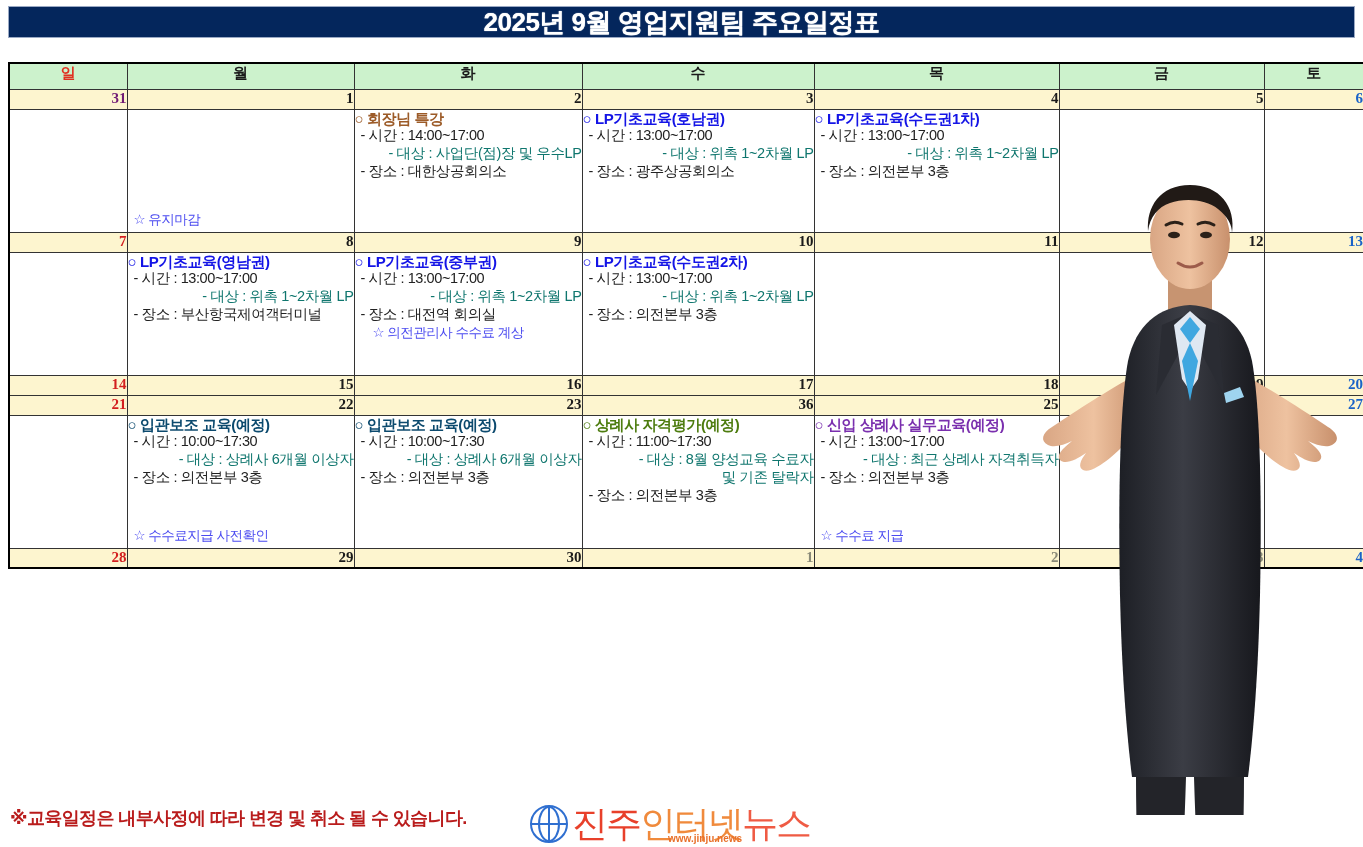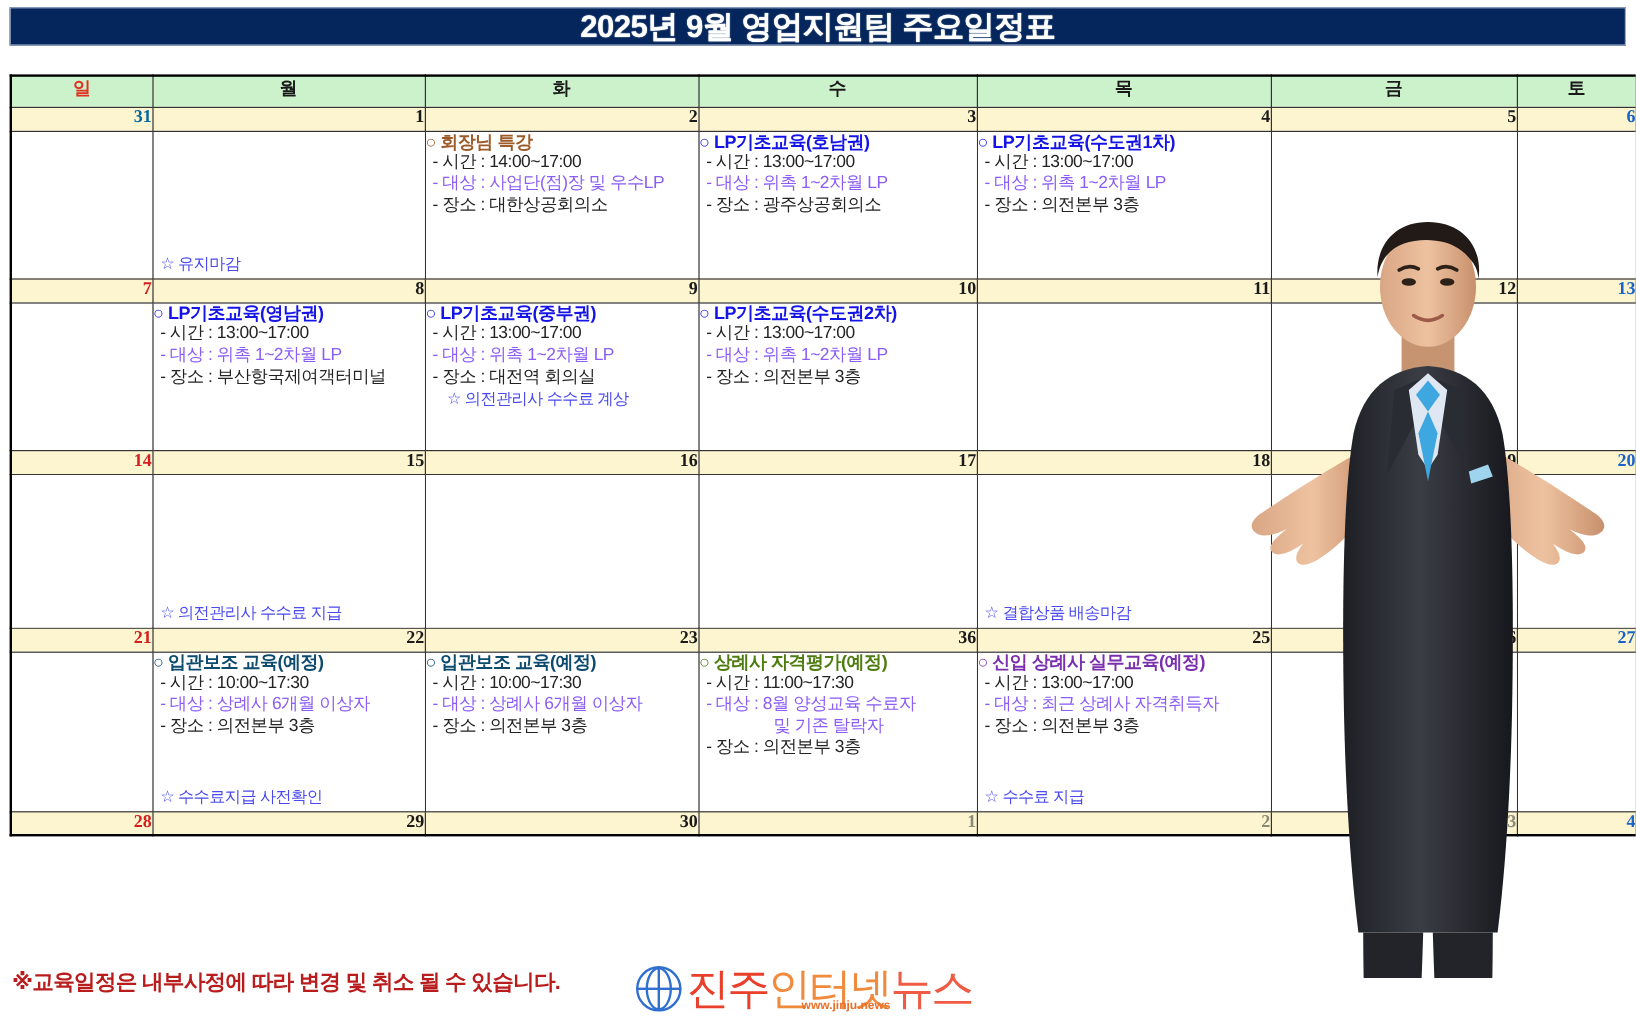"31" .dnum.muted-sun { color: #0369a1 -> #701a75 }
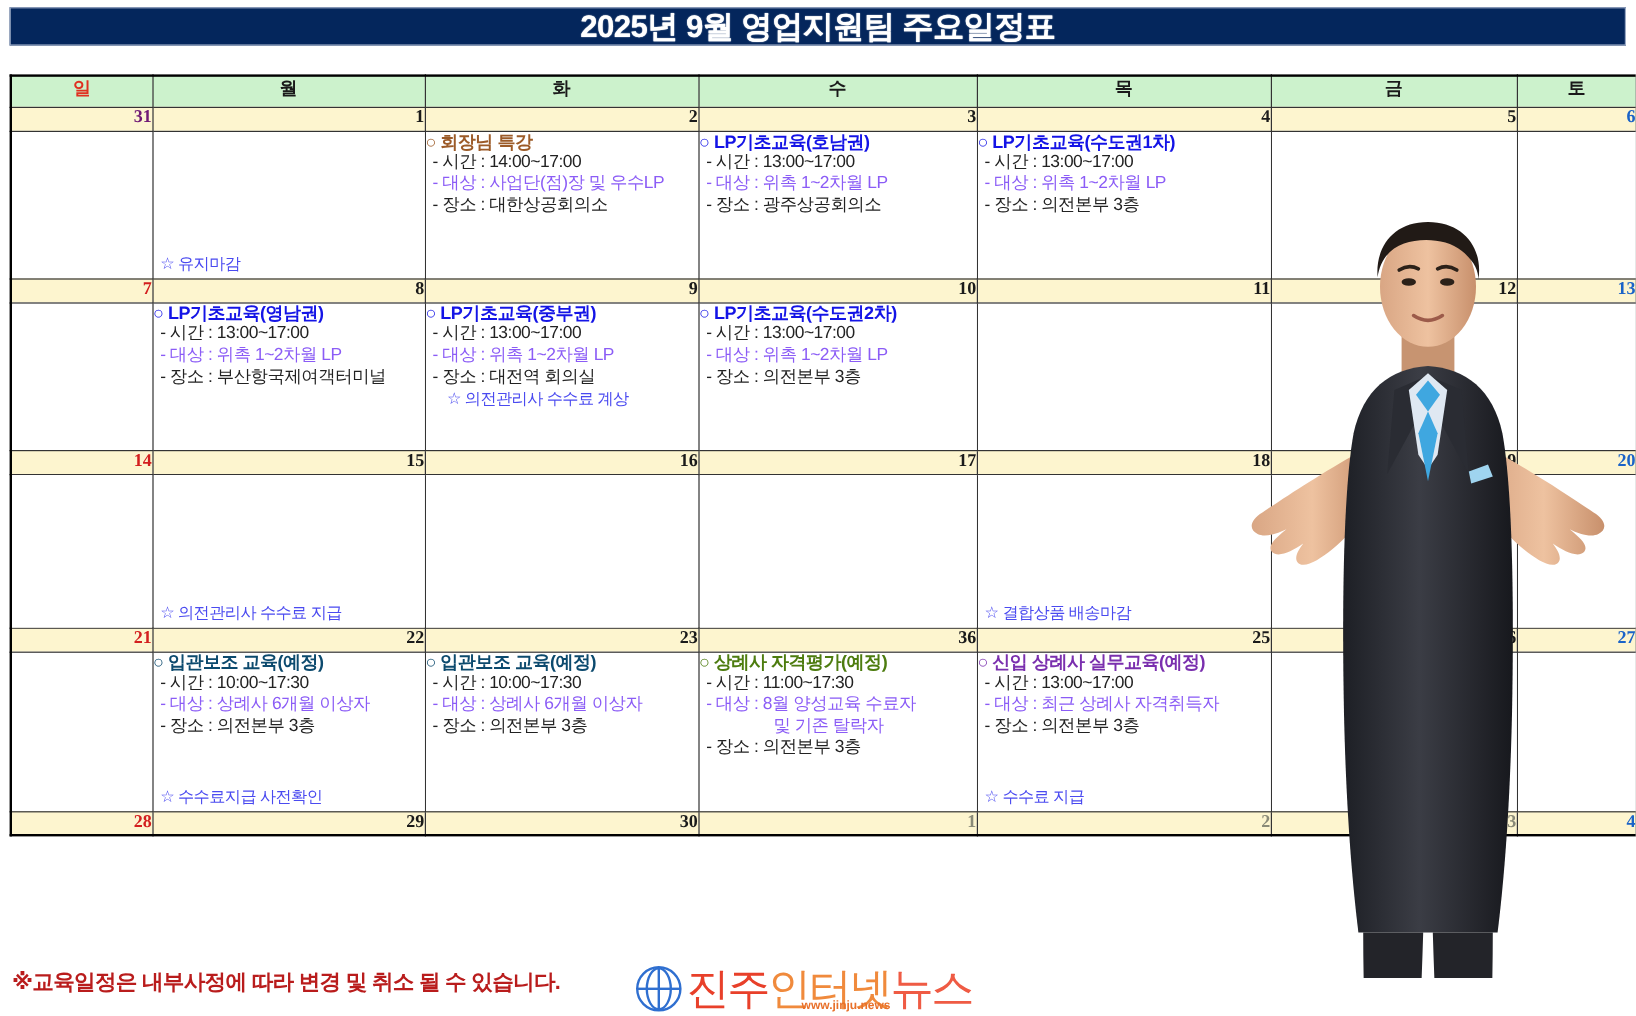"- 대상 : 사업단(점)장 및" .ev-line.red { color: #8b5cf6 -> #0f766e; text-align: none -> right }
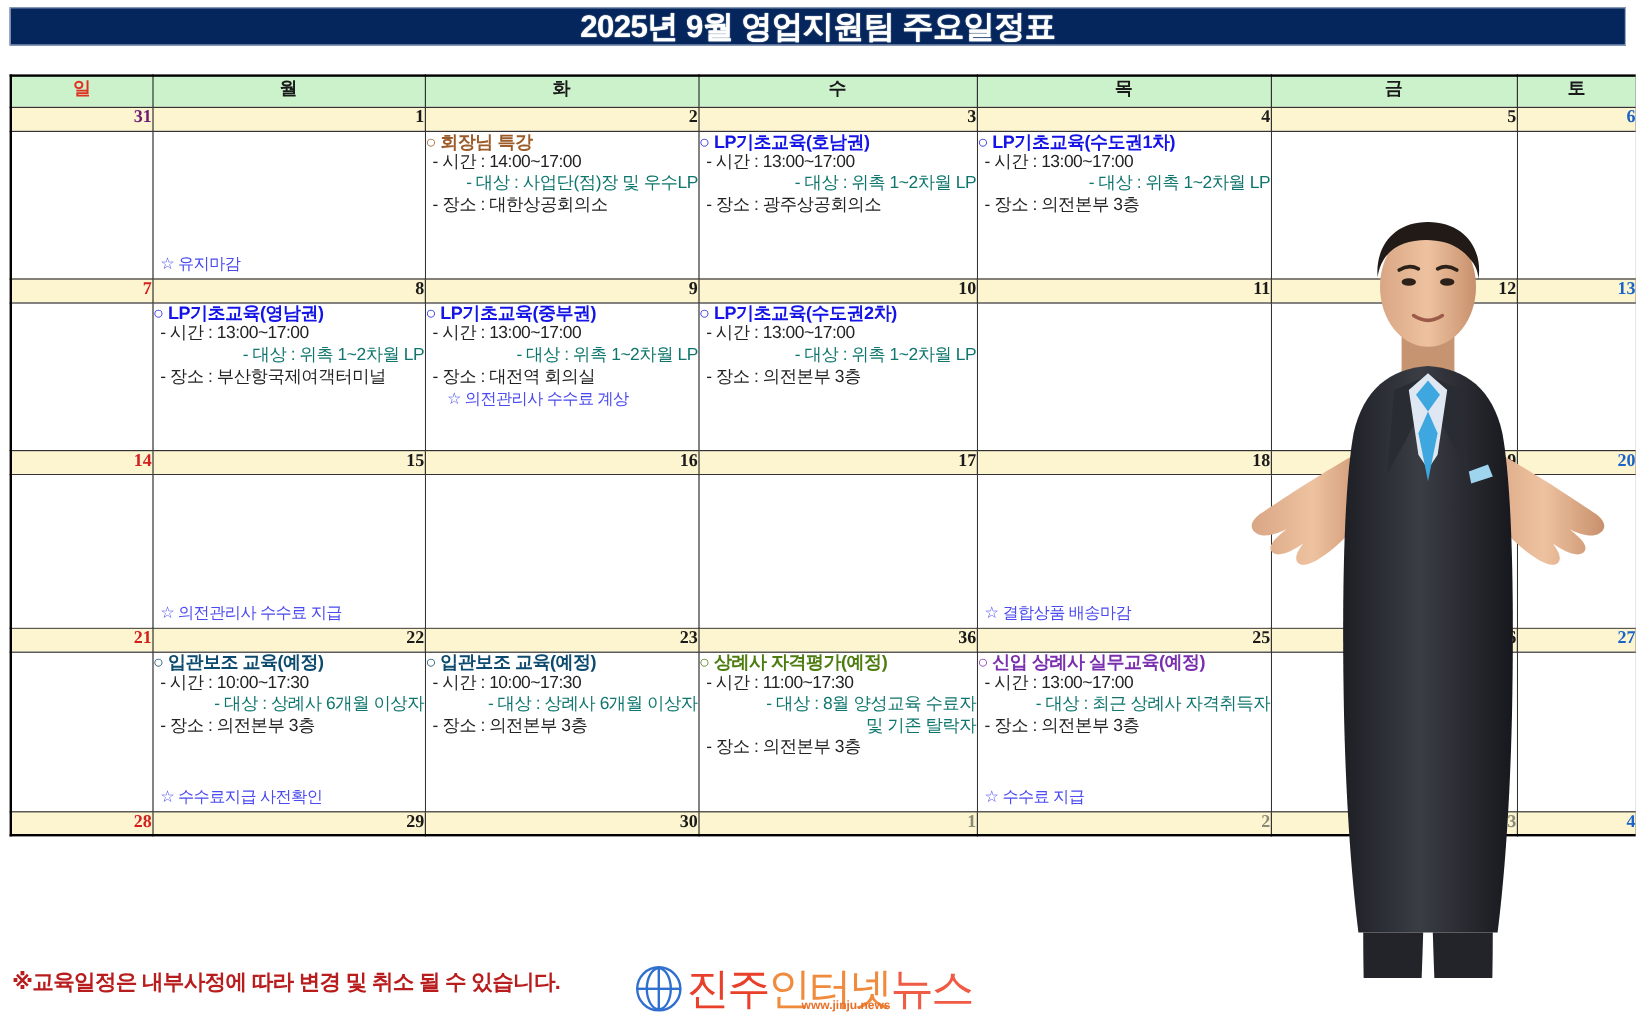"☆ 의전관리사 수수료 지급" tr { html: <tr> <td></td> <td> <div>☆ 의전관리사 수수료 지급</div> </td> <td></td> <td></td> <td> <div>☆ 결합상품 배송마감</div> </td> <td></td> <td></td> </tr> -> none }
